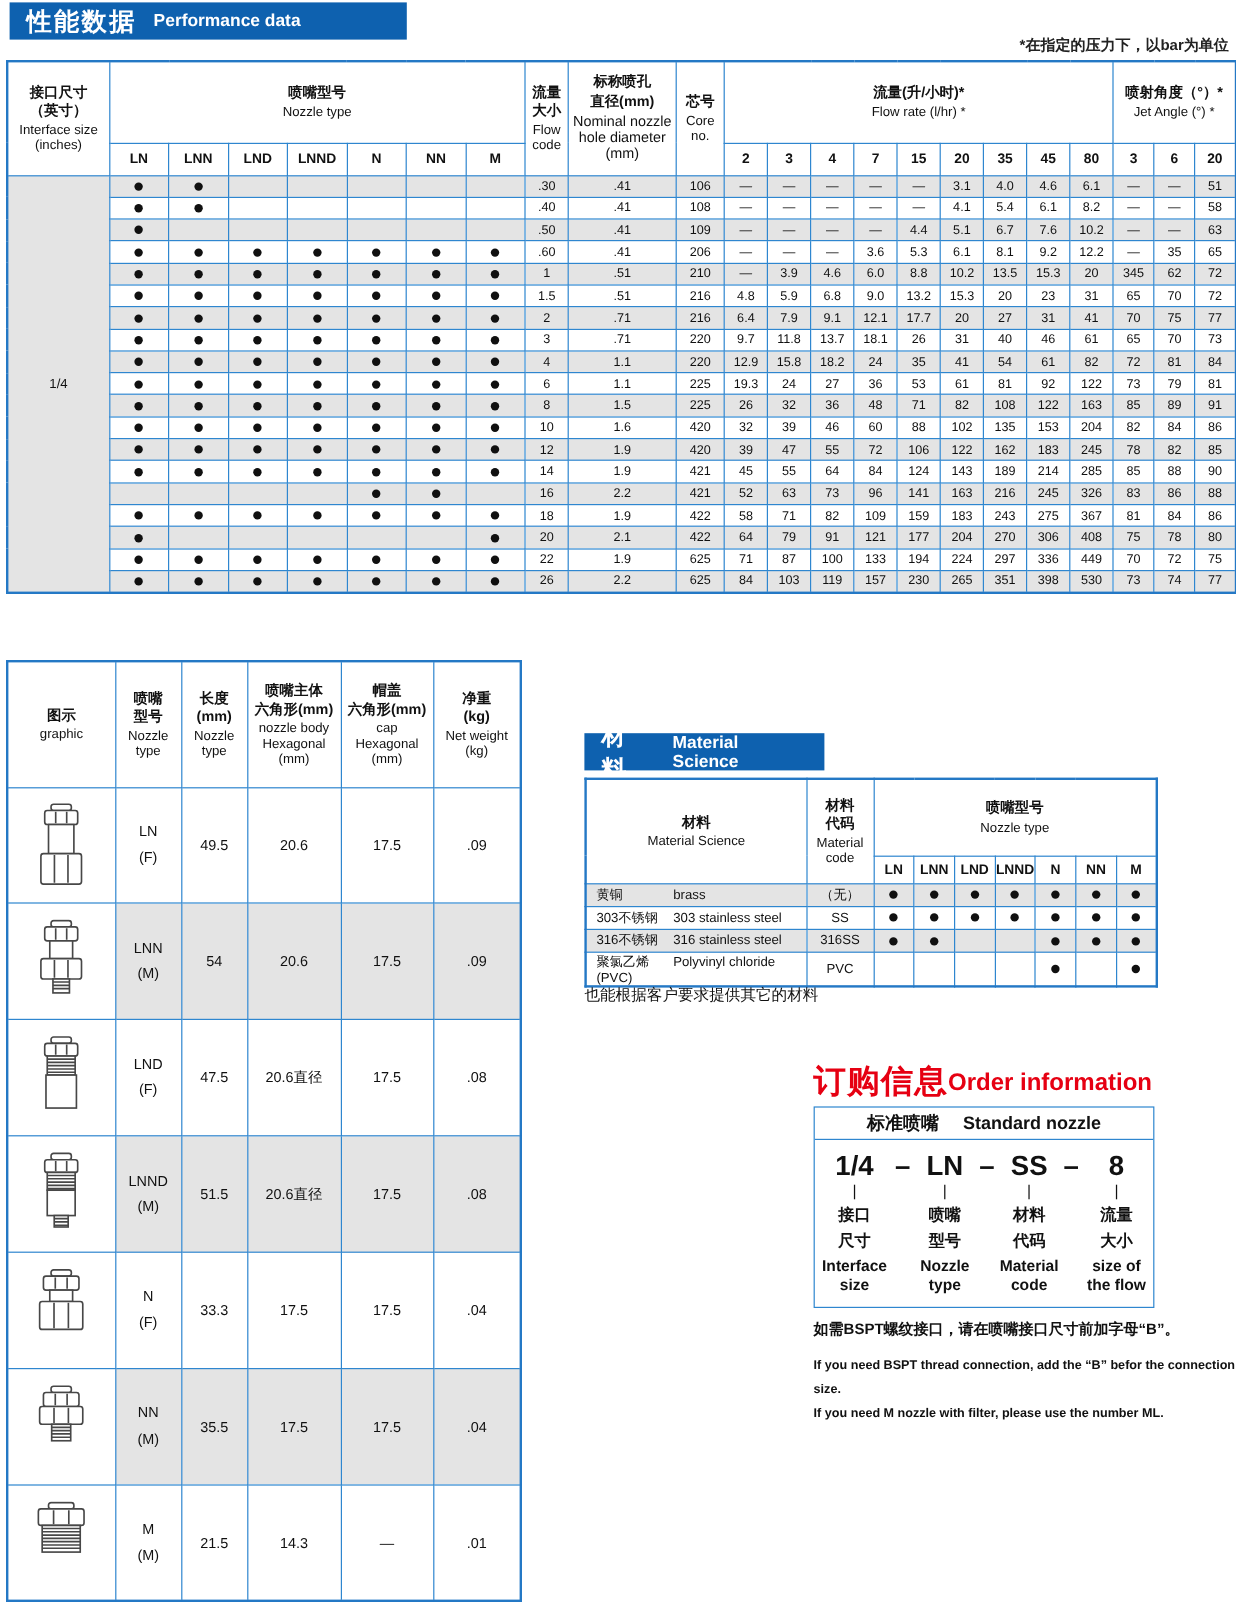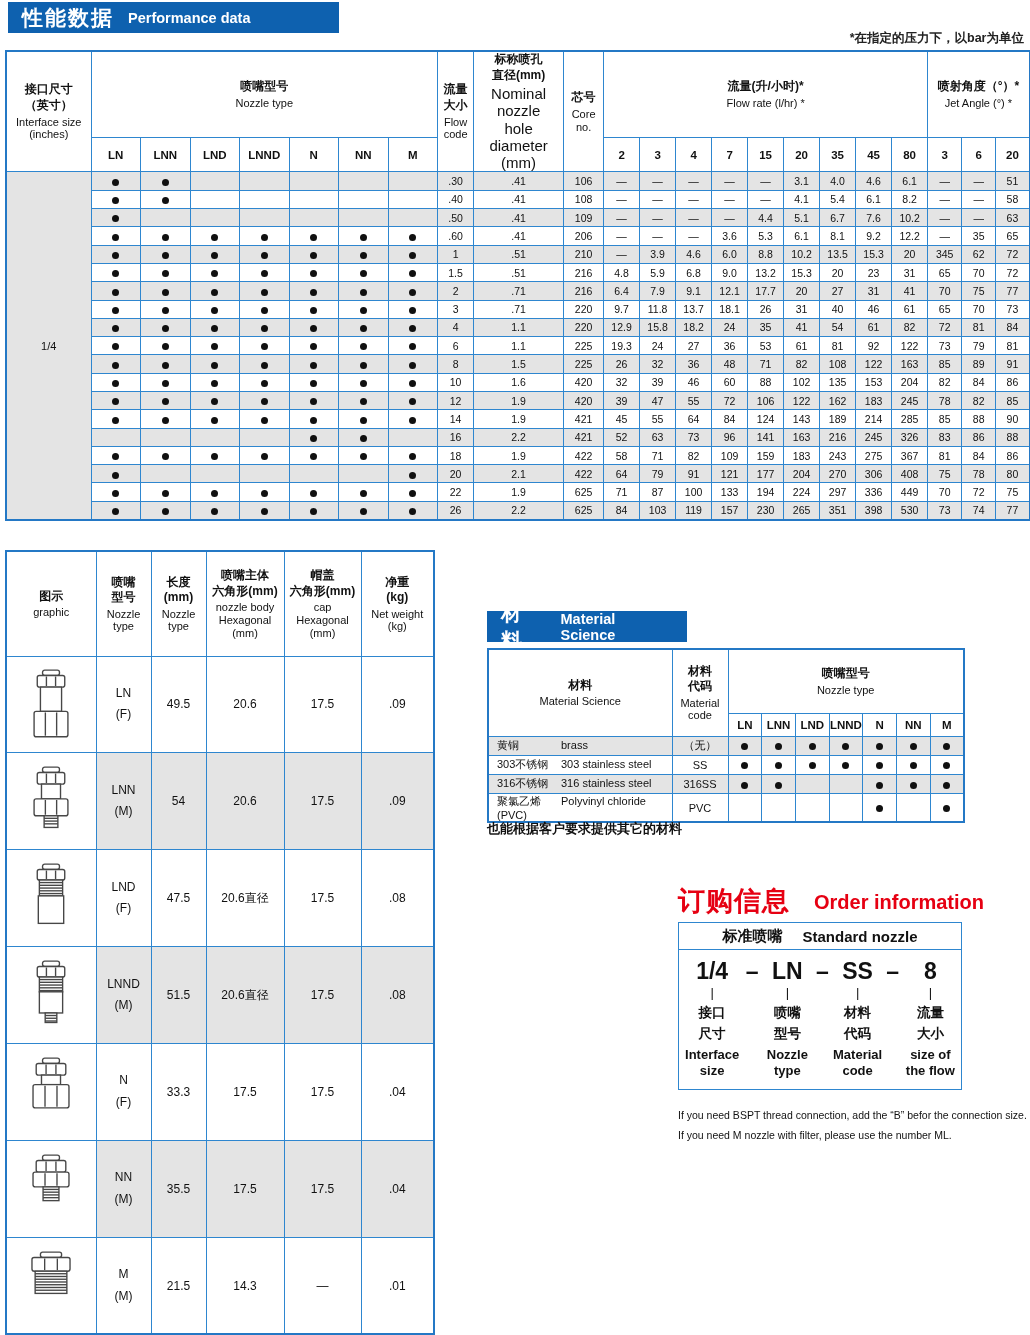"Nominal nozzle" .en-h.small { font-size: 15px -> 12px }
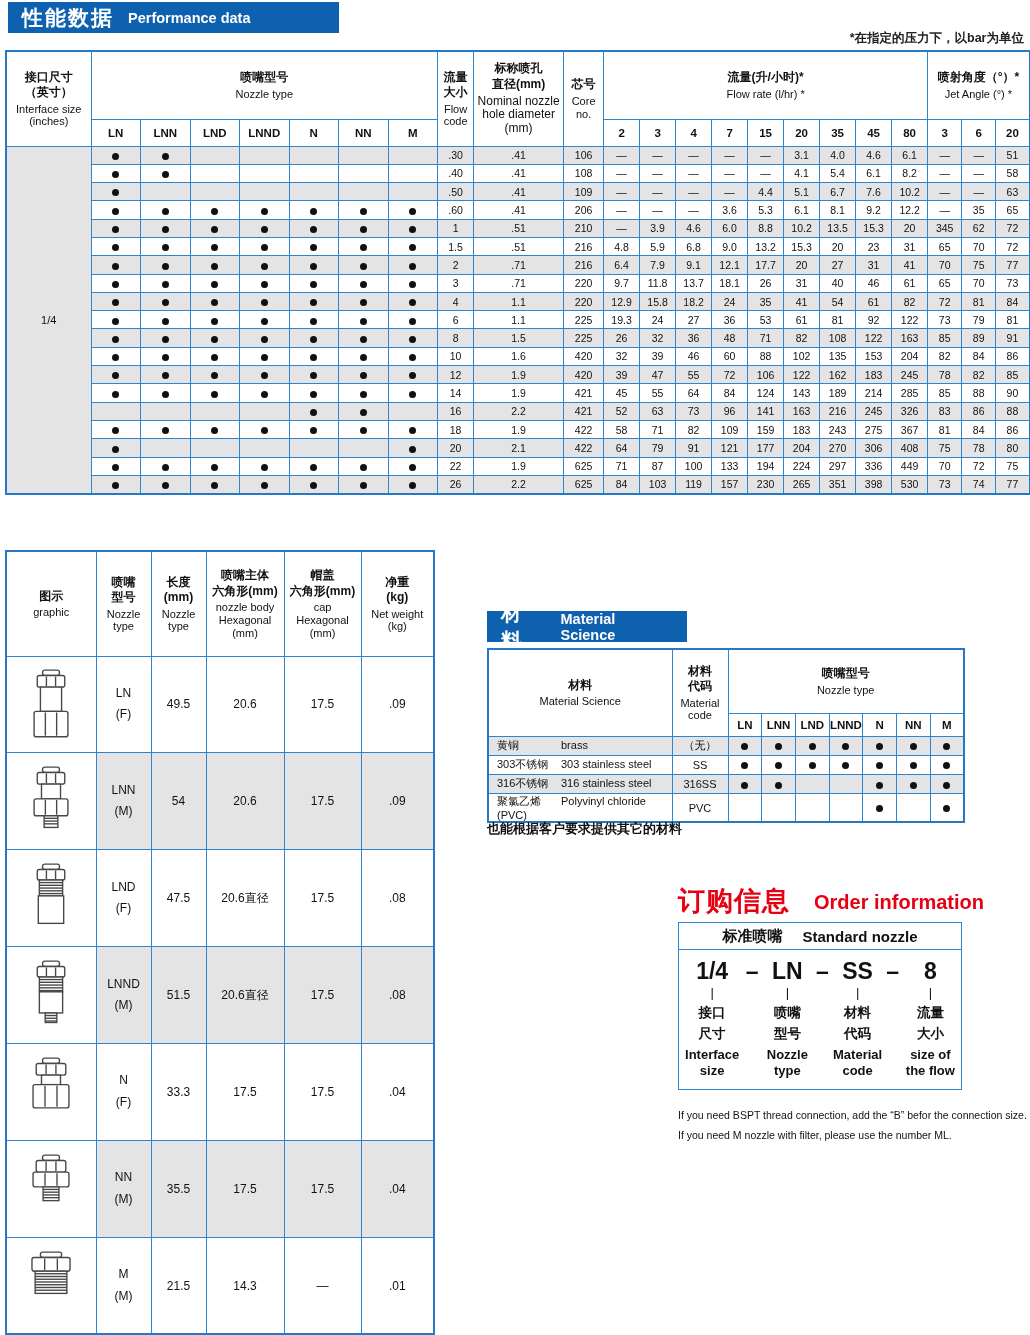"也能根据客户要求提供其它的材料" #mat-note { font-weight: bold -> normal }
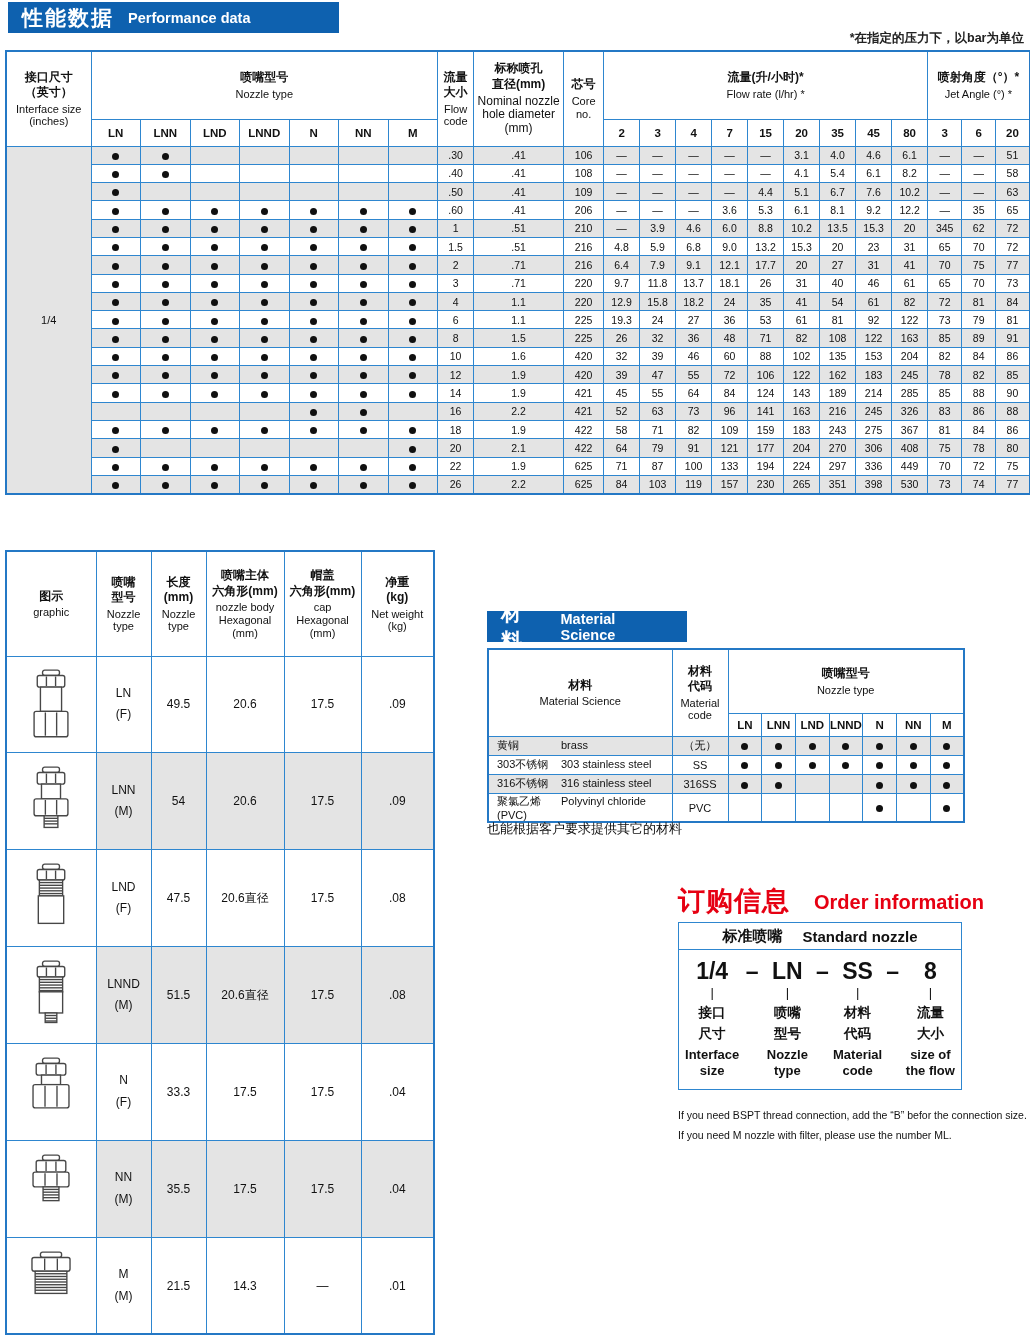"订购信息" #order-title { gap: 24px -> 0 }
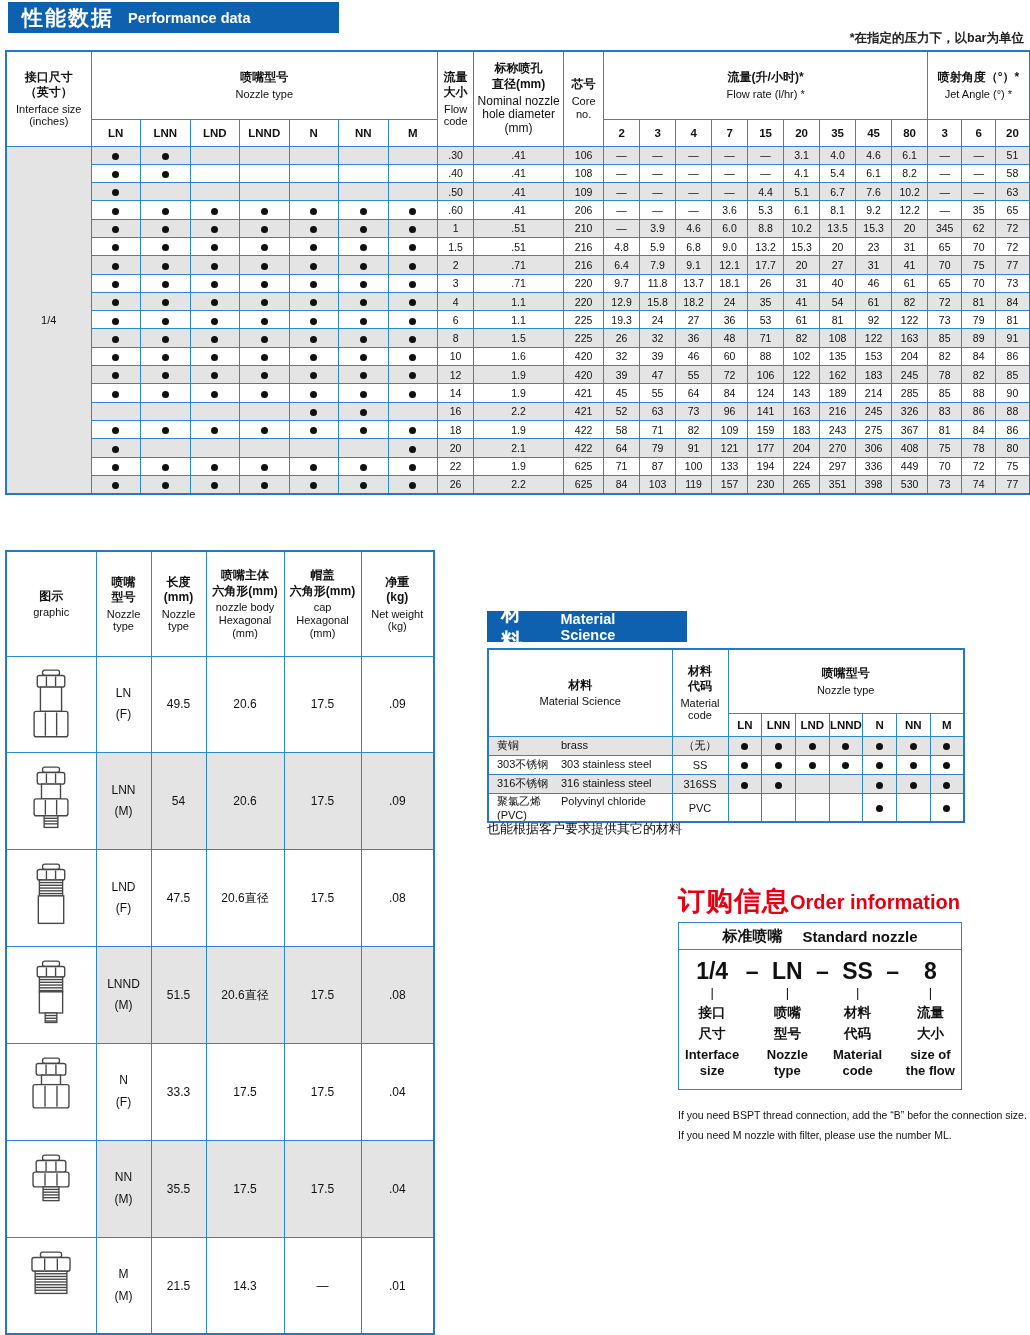"如需BSPT螺纹接口，请在喷嘴接口尺寸前加字母“B”。" div { html: none -> <div>如需BSPT螺纹接口，请在喷嘴接口尺寸前加字母“B”。</div> }
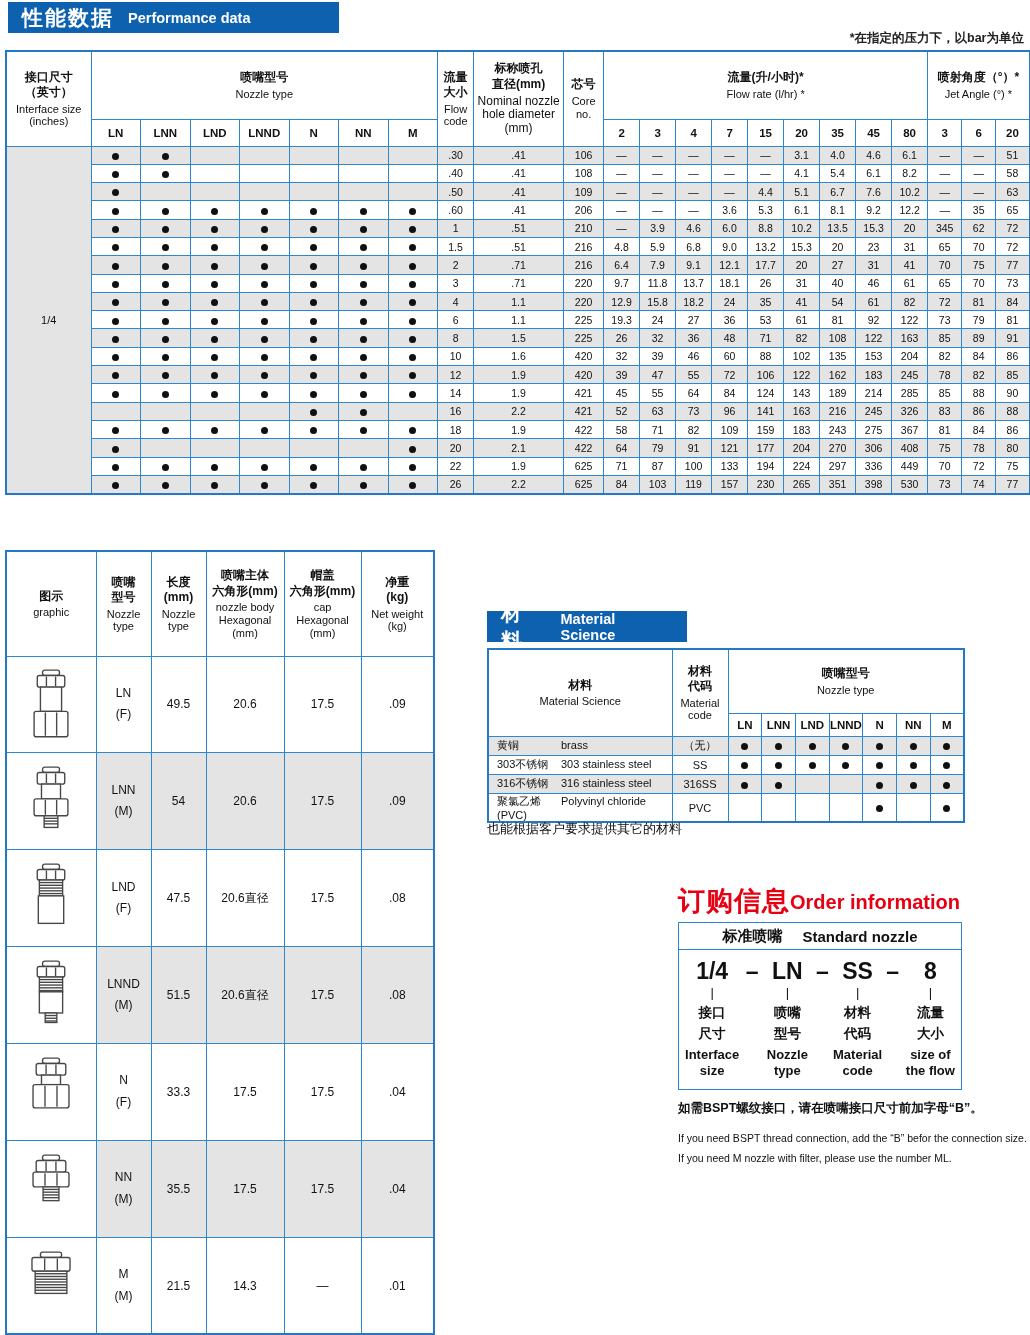"If you need BSPT thread" #order-notes .note-en { font-weight: normal -> bold }
